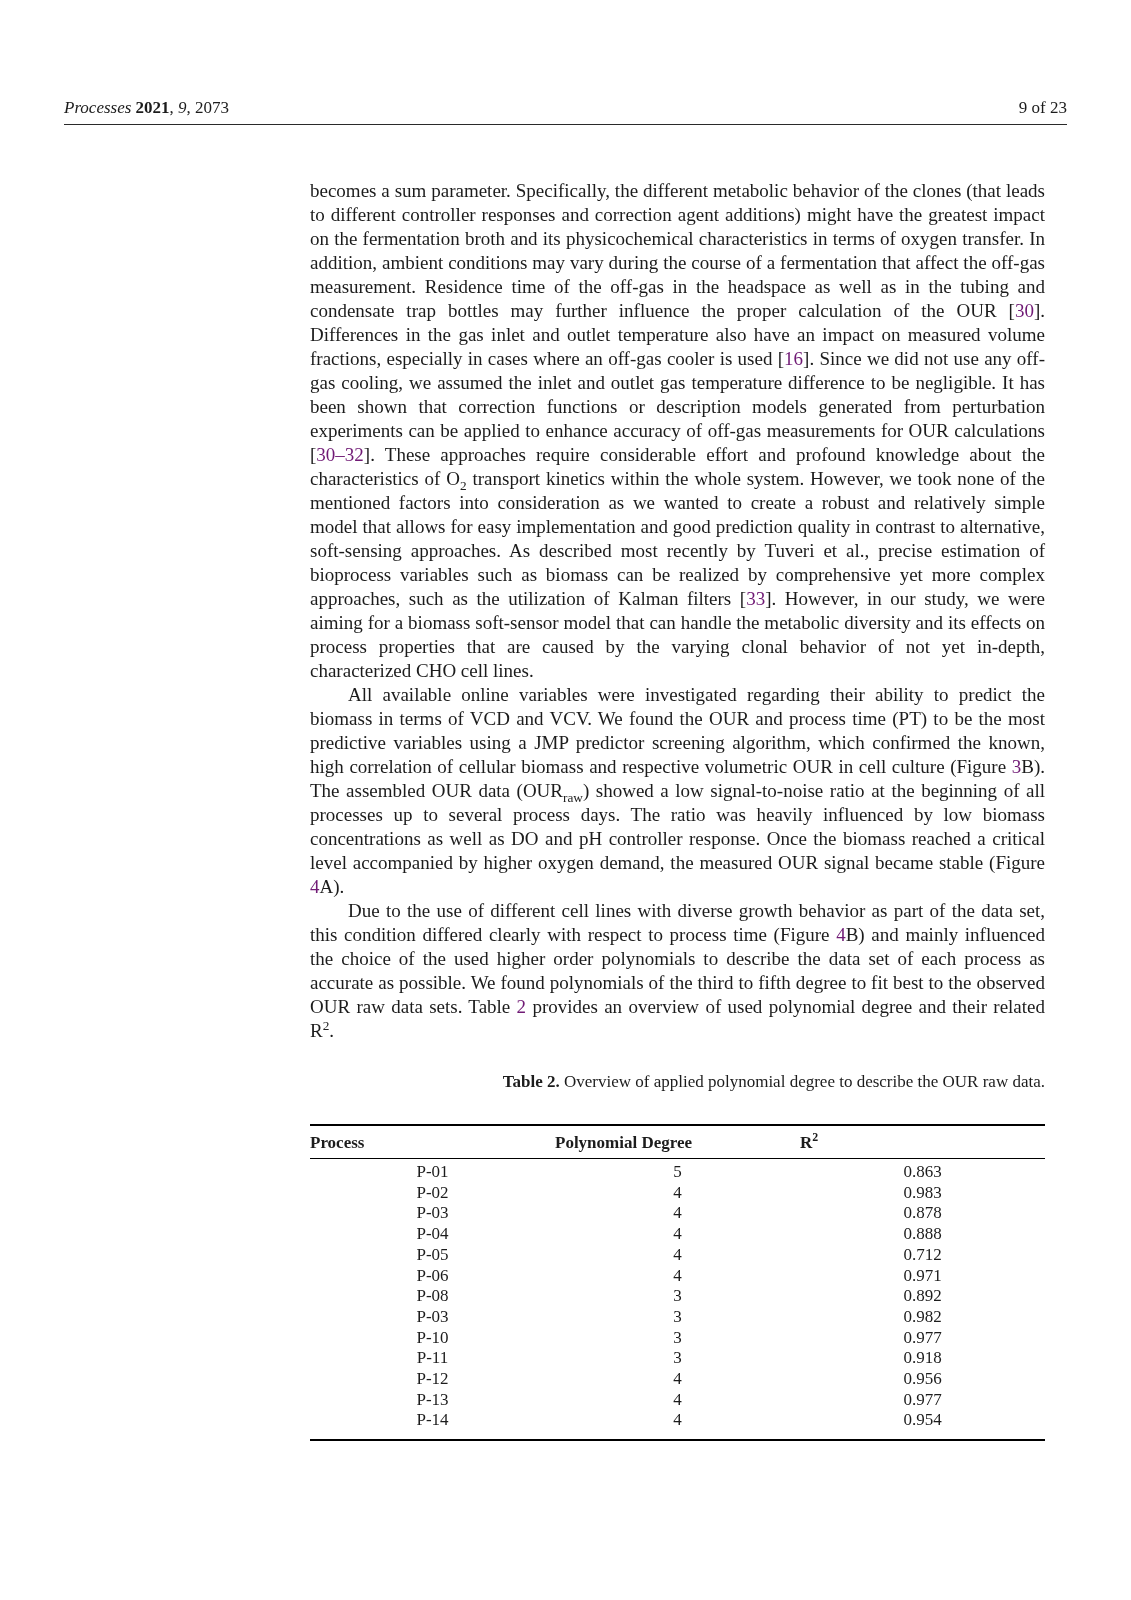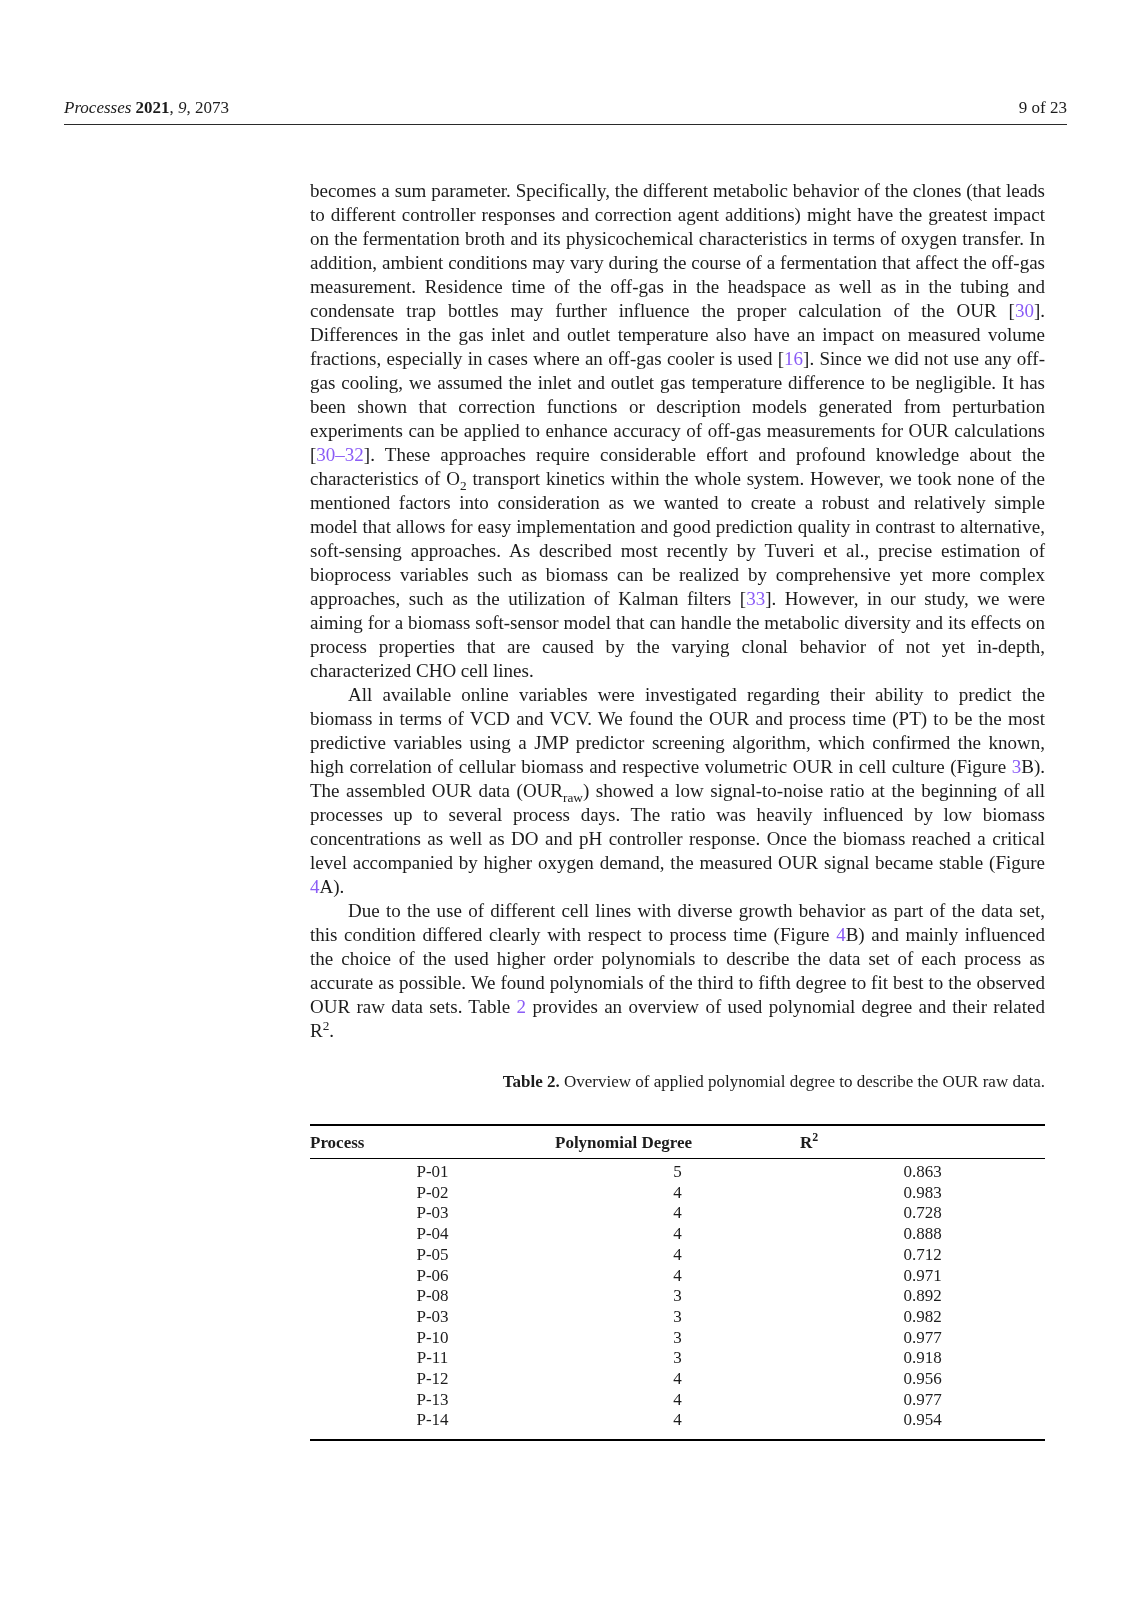"30" .cite { color: #8b5cf6 -> #701a75 }
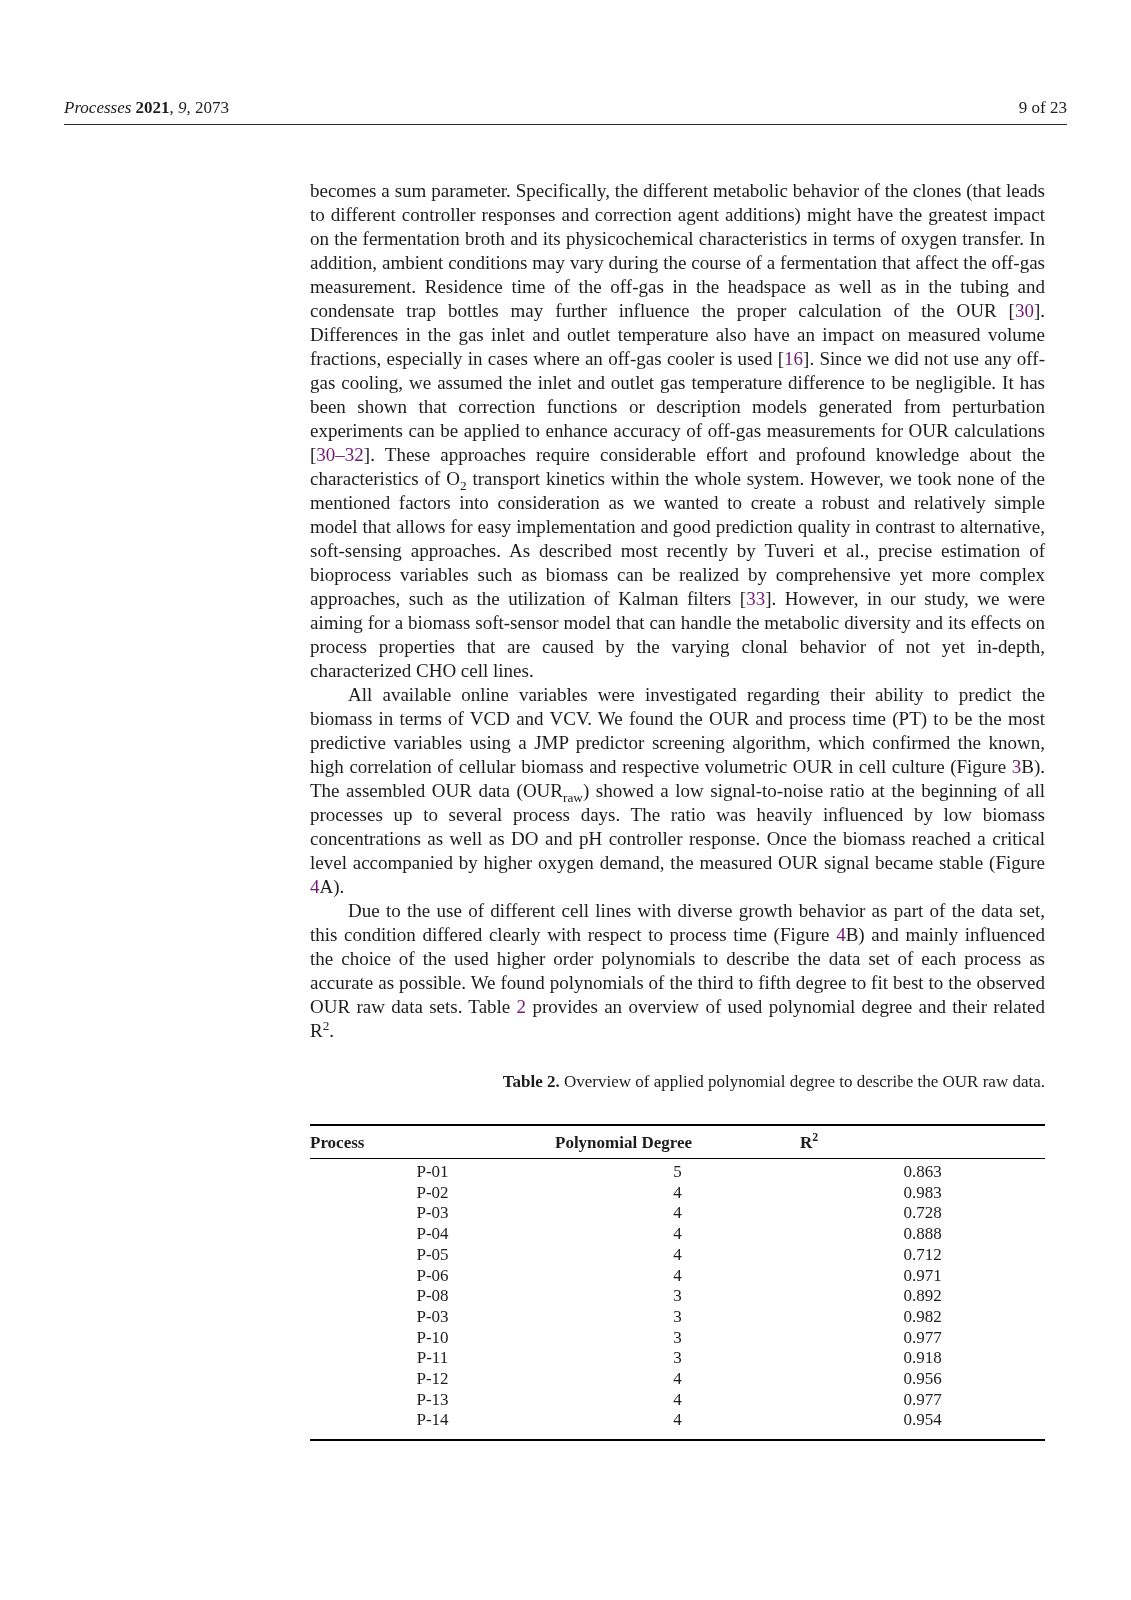"0.728" td { text: 0.728 -> 0.878 }
